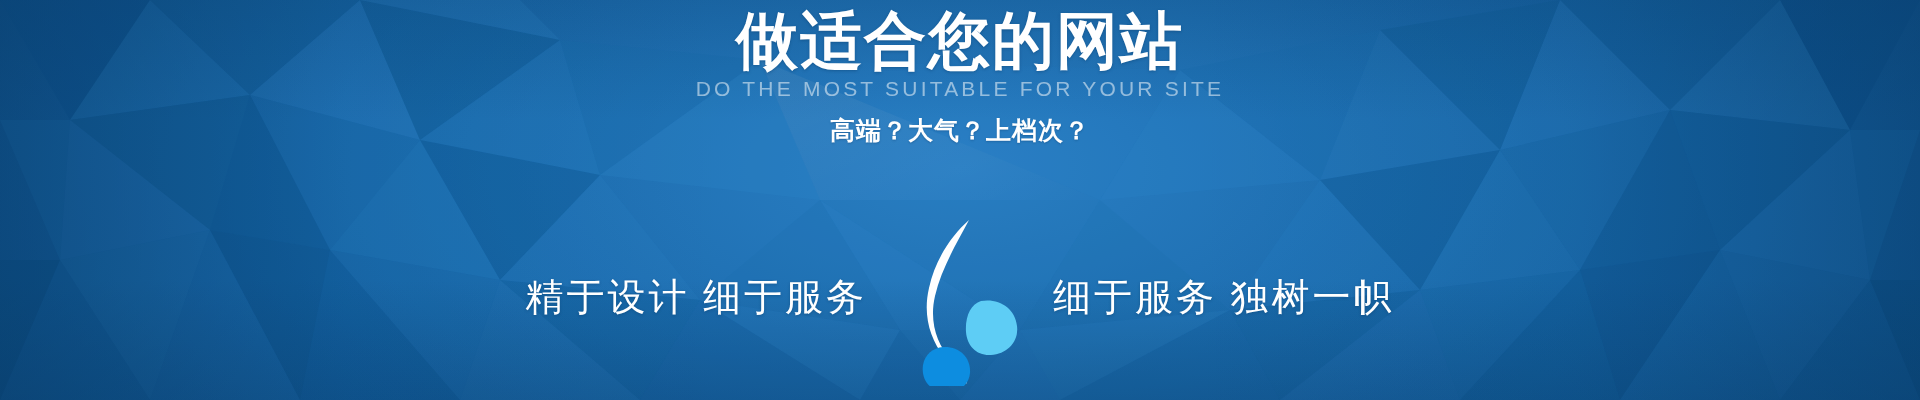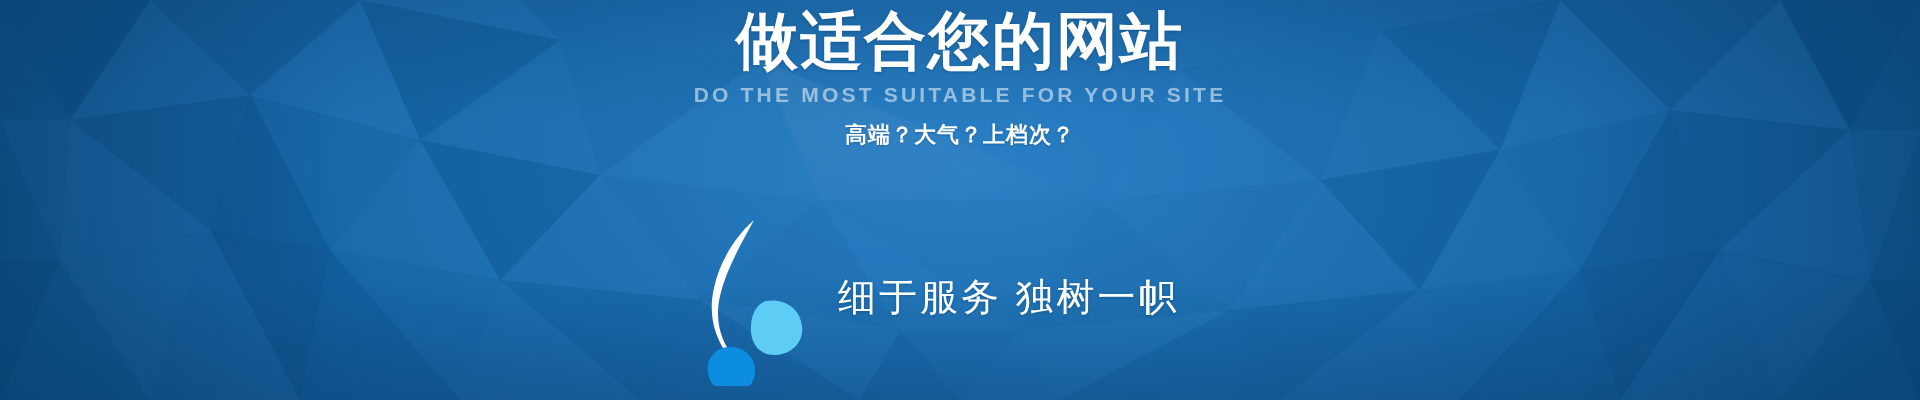"DO THE MOST SUITABLE FOR" .subline-en { font-weight: 700 -> 400; margin-top: 10px -> 4px }
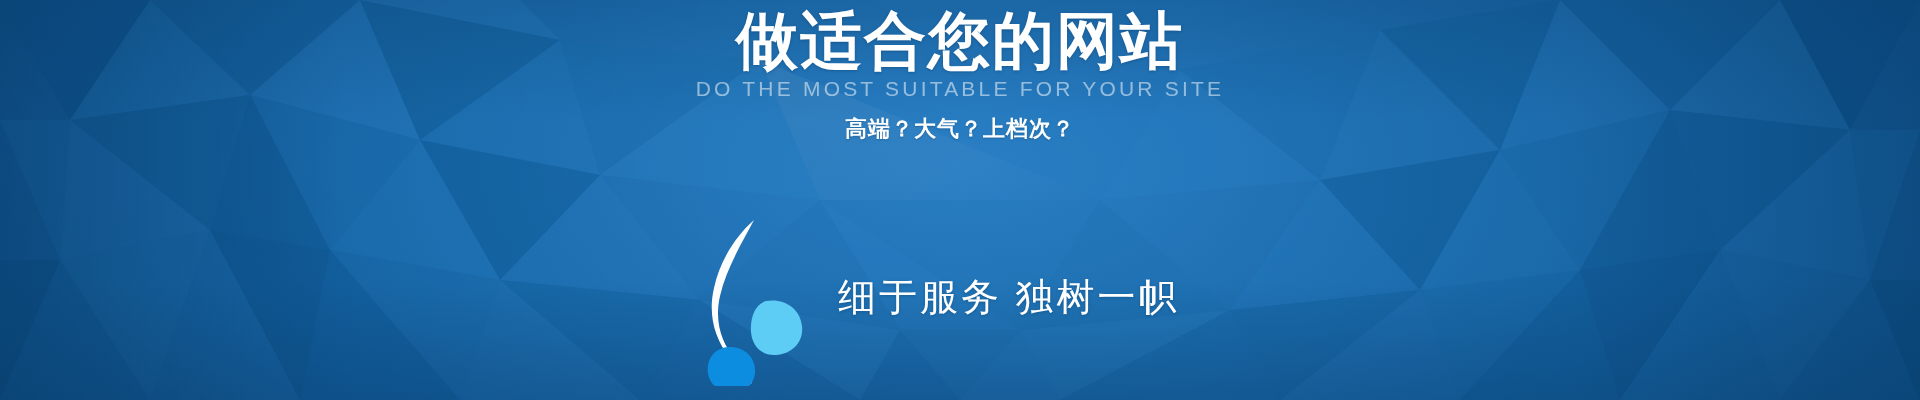"高端？大气？上档次？" .pitch { font-size: 22px -> 25px }
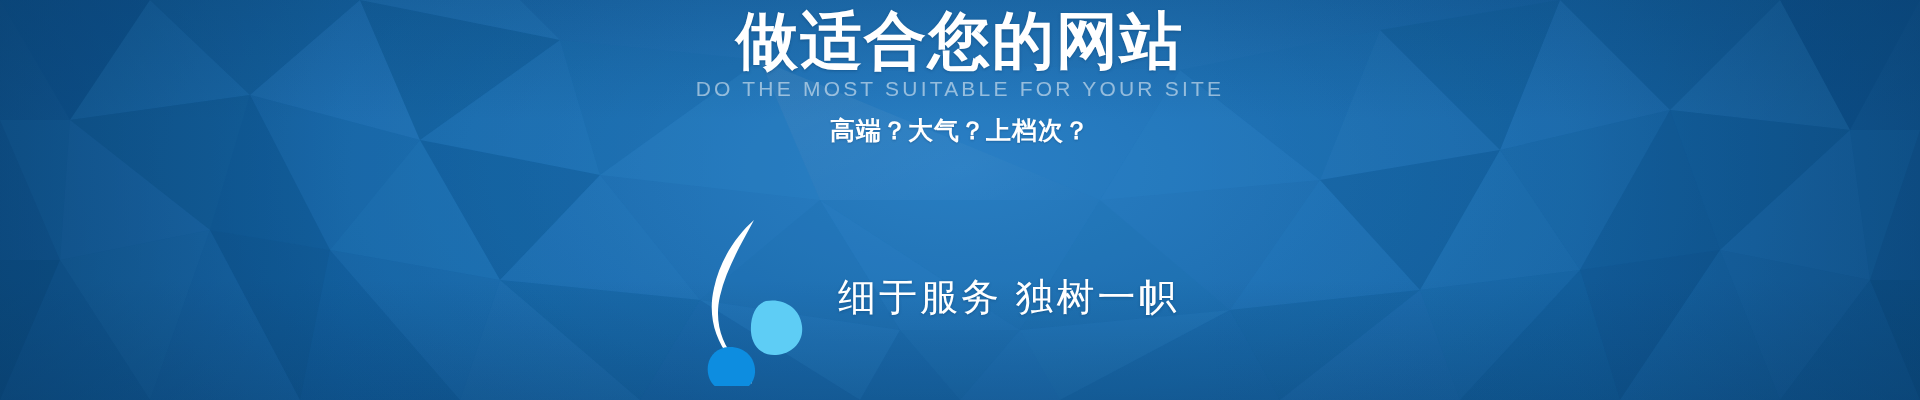"精于设计 细于服务" div.tagline { html: none -> <div>精于设计 细于服务</div> }
